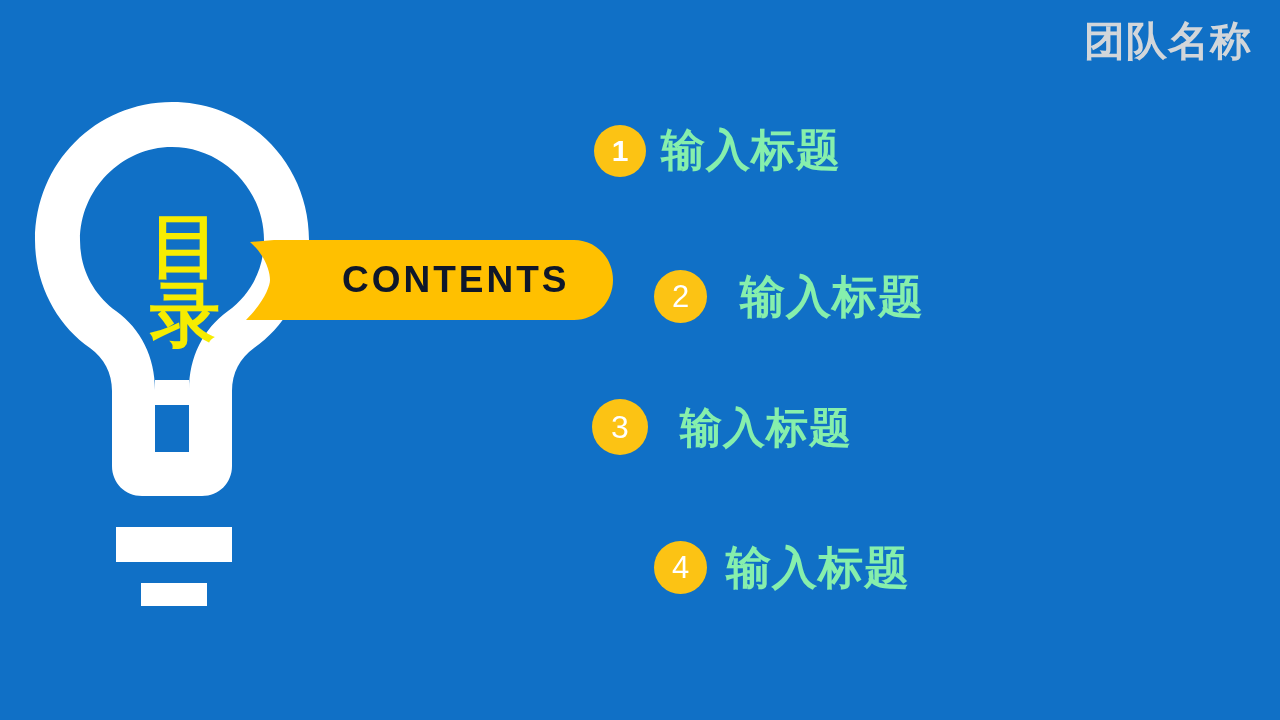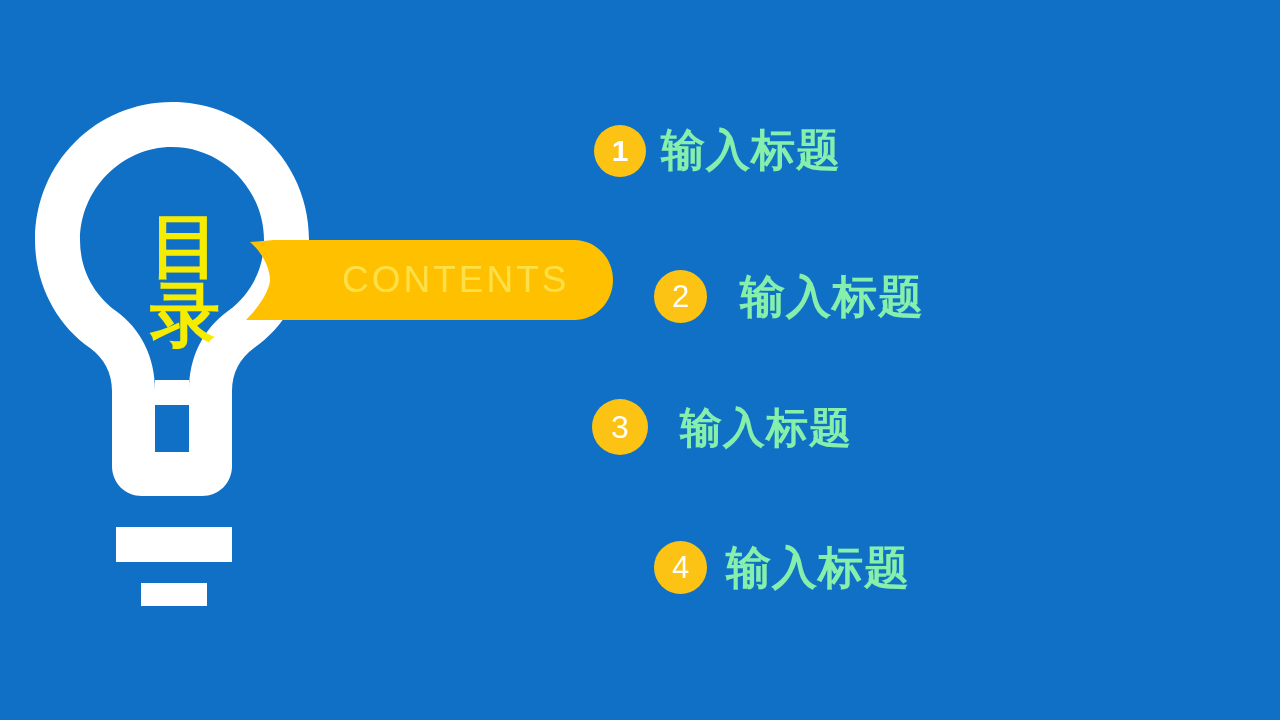"团队名称" div { html: none -> <div>团队名称</div> }
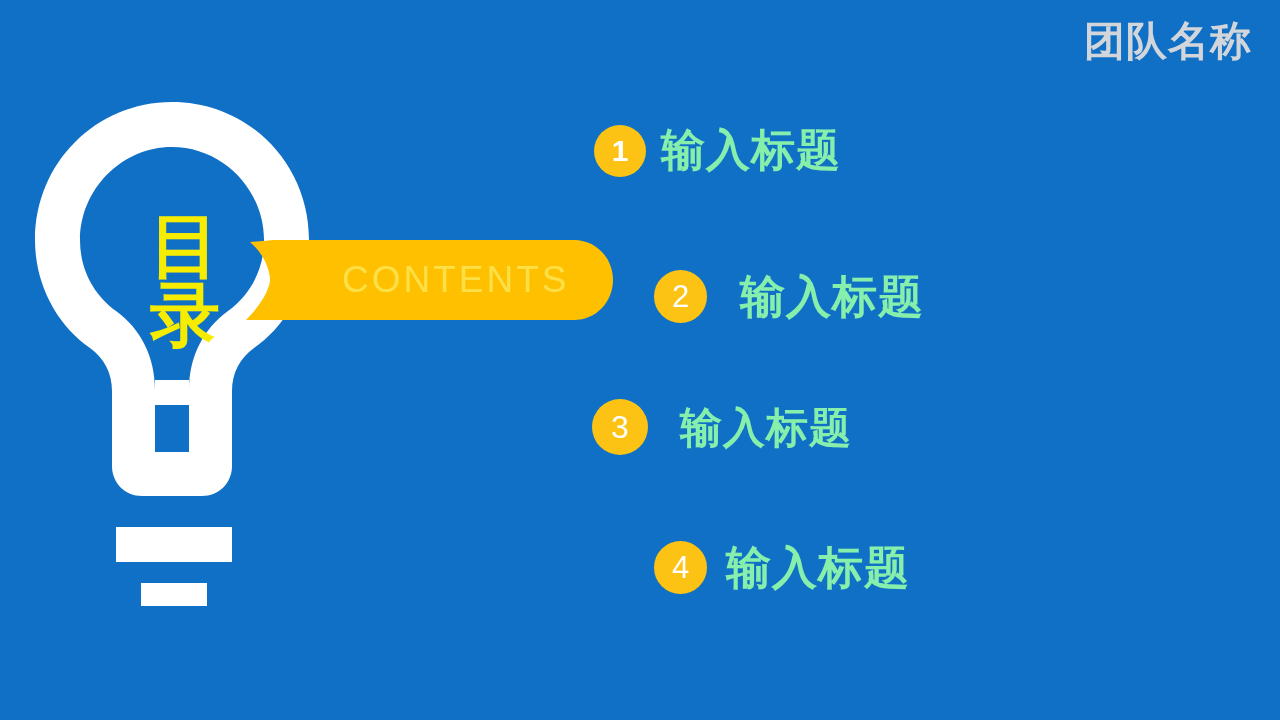"CONTENTS" #contents-label { color: #fde047 -> #0f172a; font-weight: normal -> bold }
